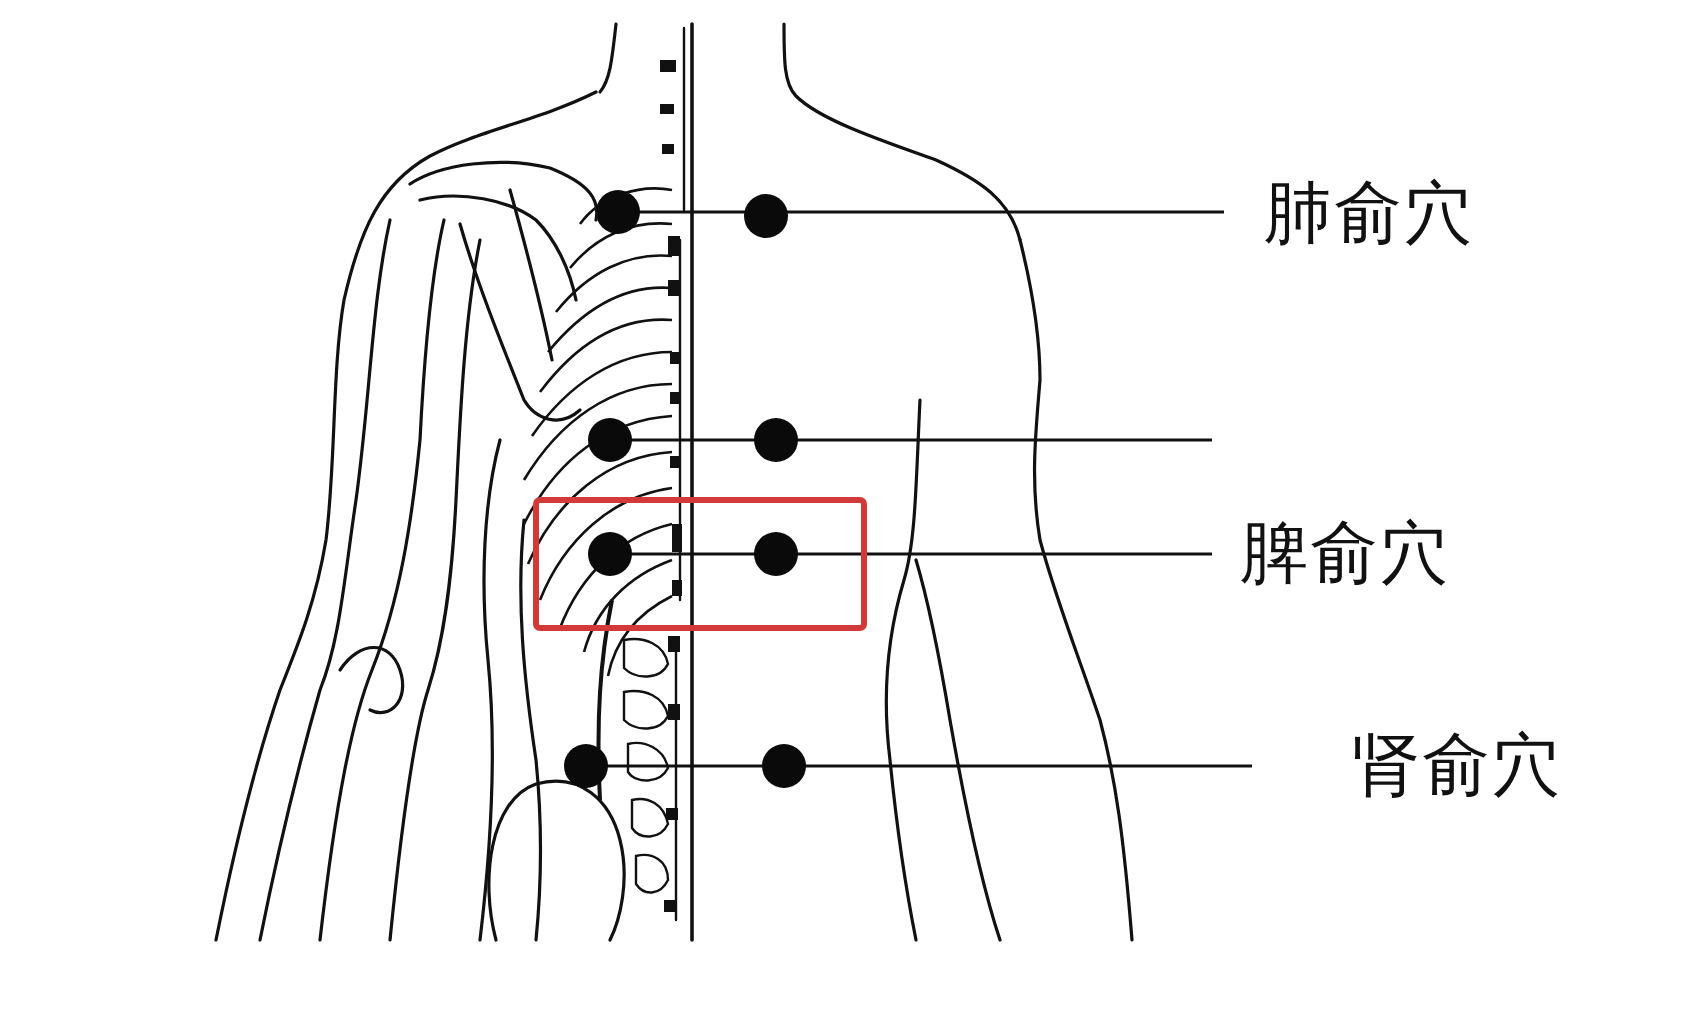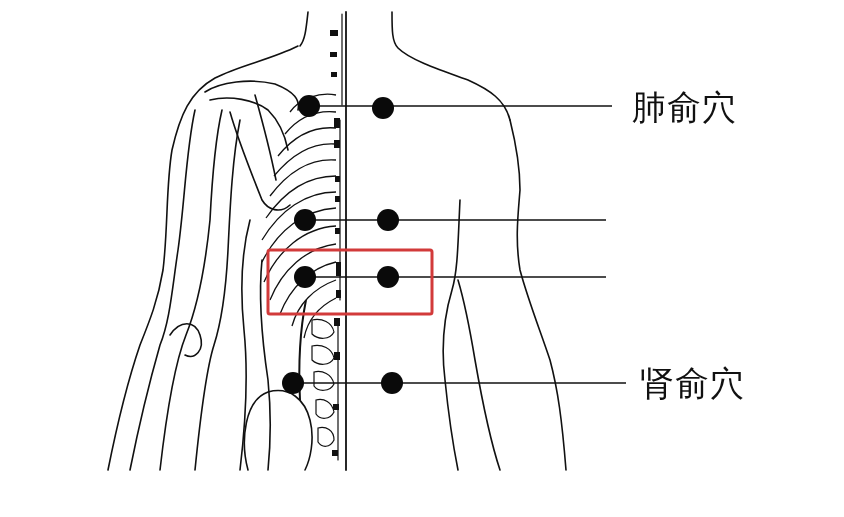"脾俞穴" div.label { html: none -> <div>脾俞穴</div> }
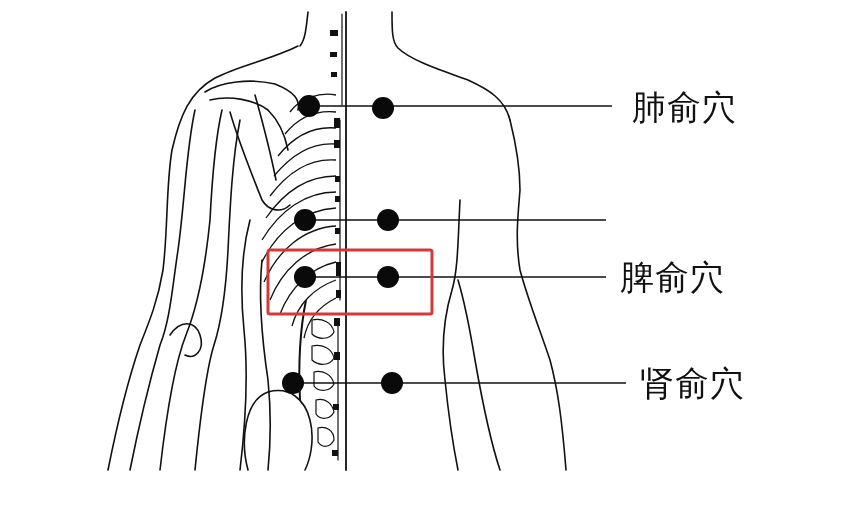"肾俞穴" div.label { left: 640px -> 676px }
